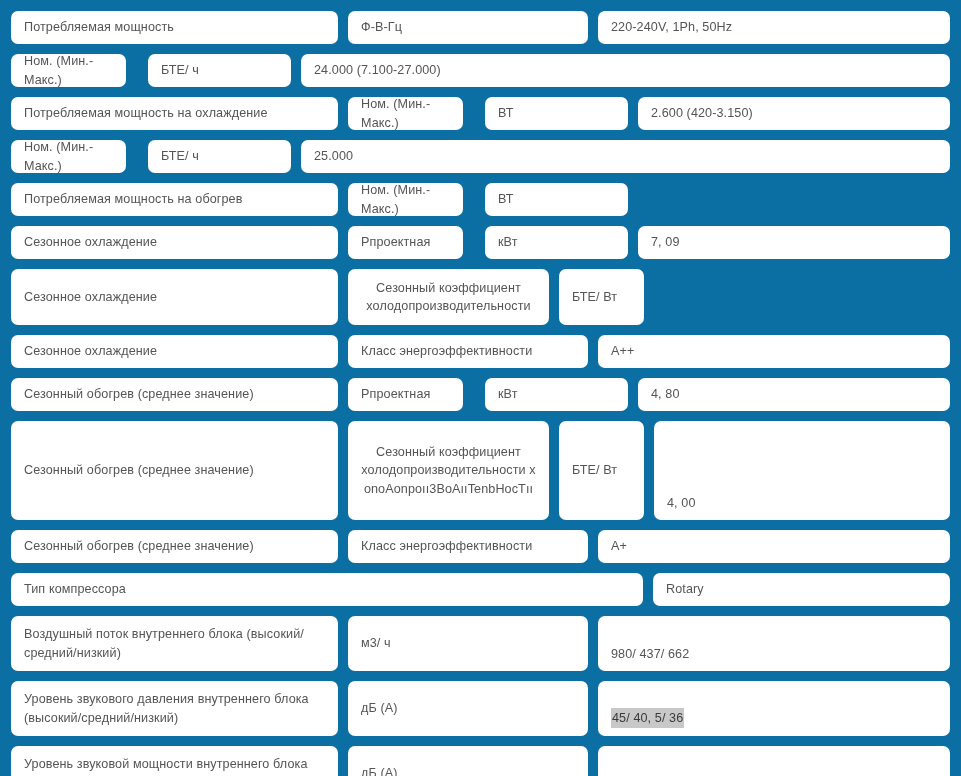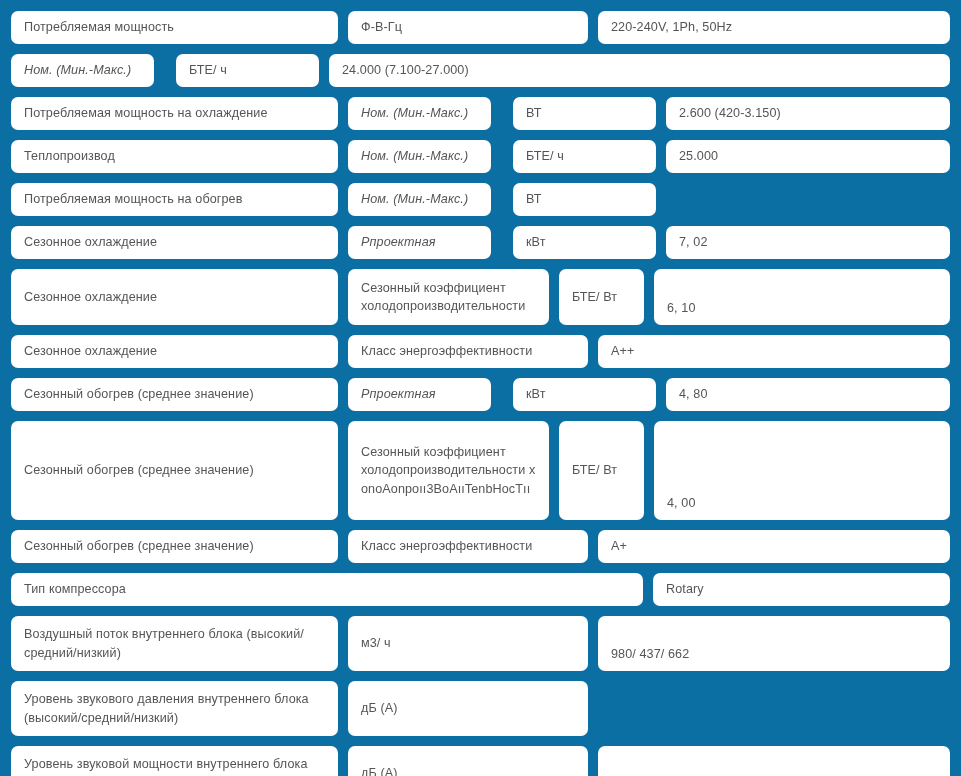"Ном. (Мин.-Макс.)" .c-cond { font-style: italic -> none; width: 143px -> 115px }
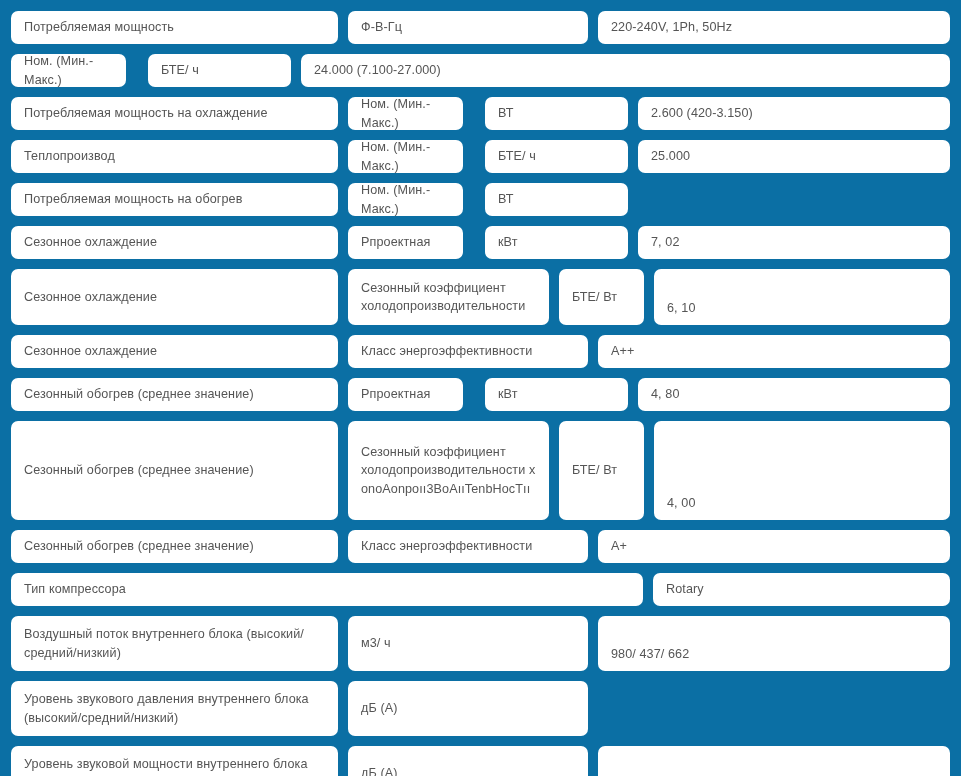"Теплопроизвод" div.cell { html: <div> <span>Теплопроизвод</span> </div> -> none }
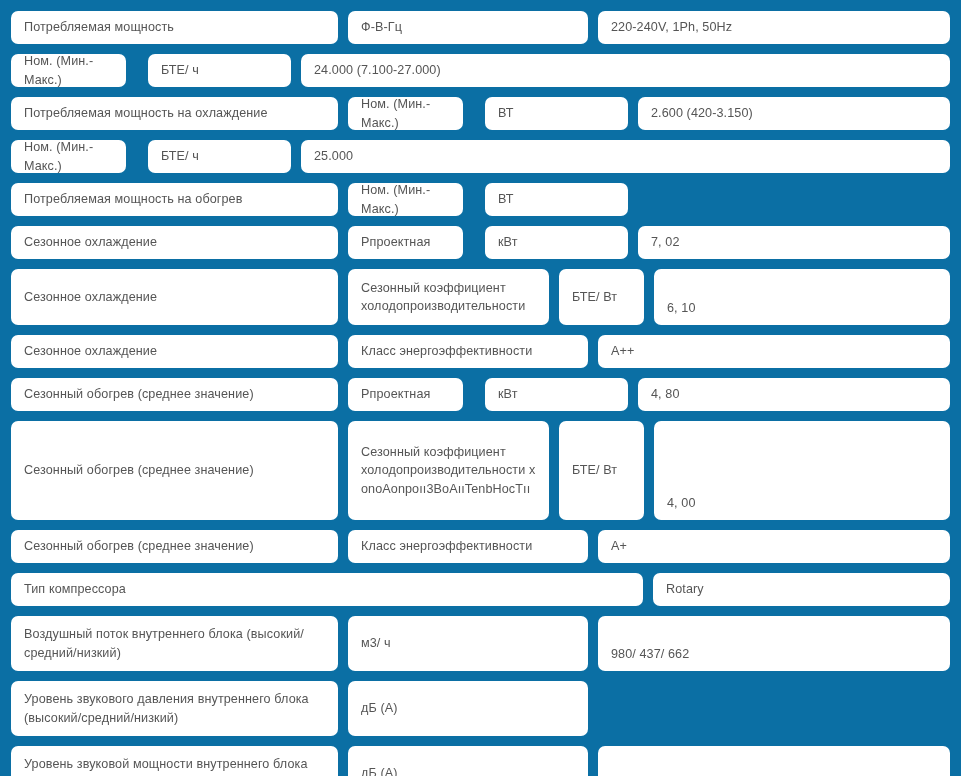"7, 02" span.txt { text: 02 -> 09 }
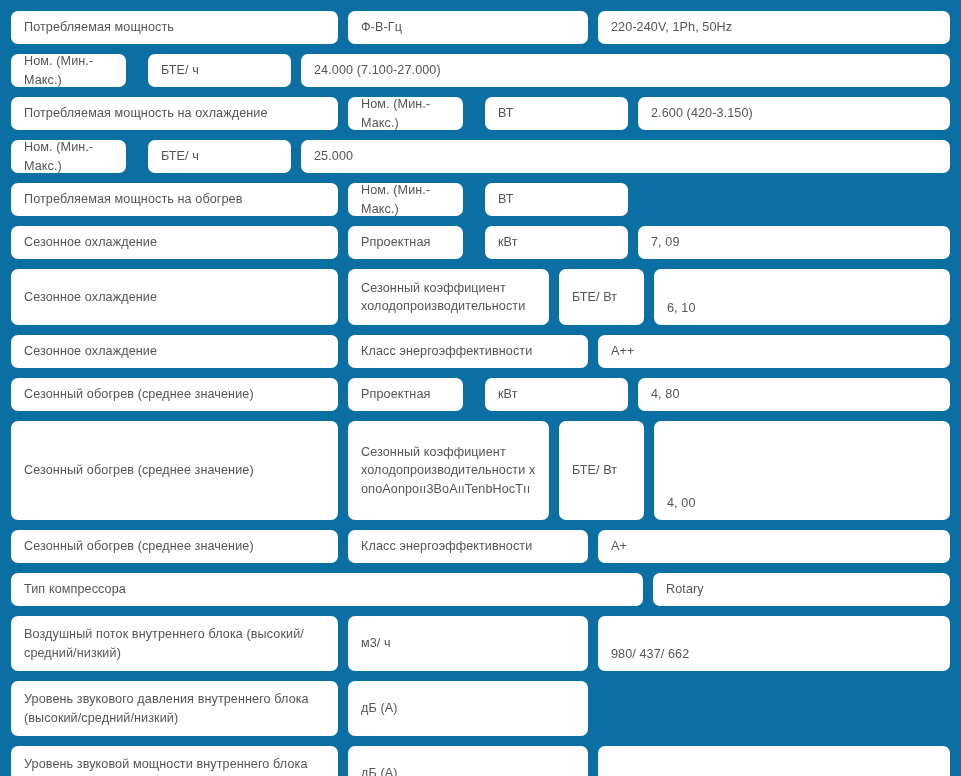"Сезонный коэффициент" .c-cond-mid { text-align: none -> center }
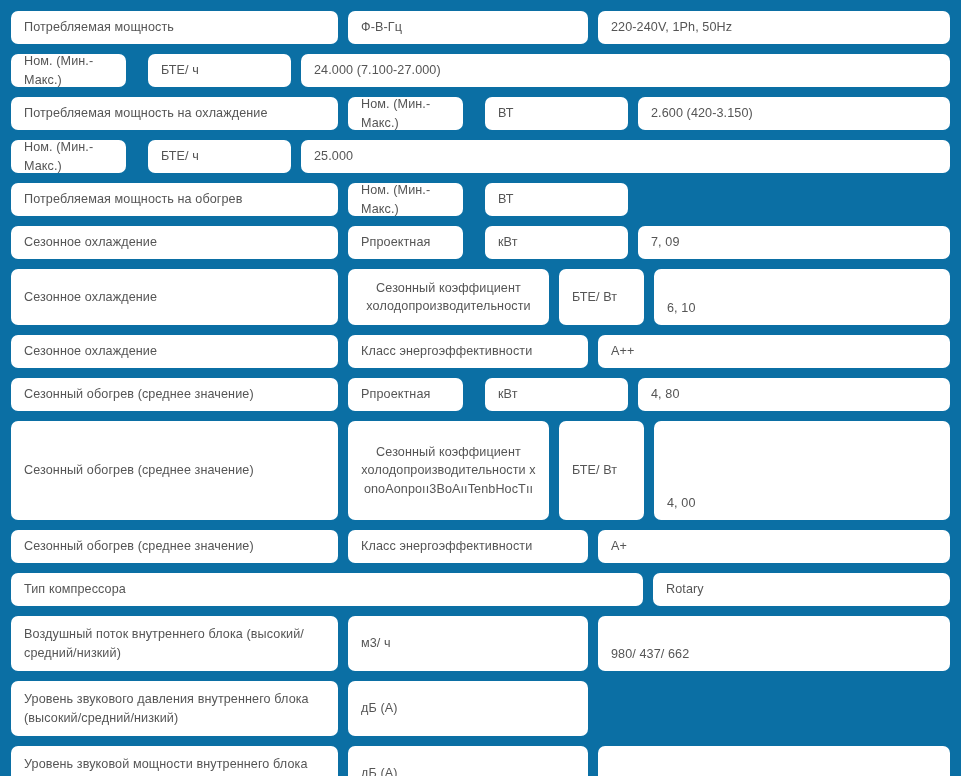"6, 10" div.cell { html: <div> <span>6, 10</span> </div> -> none }
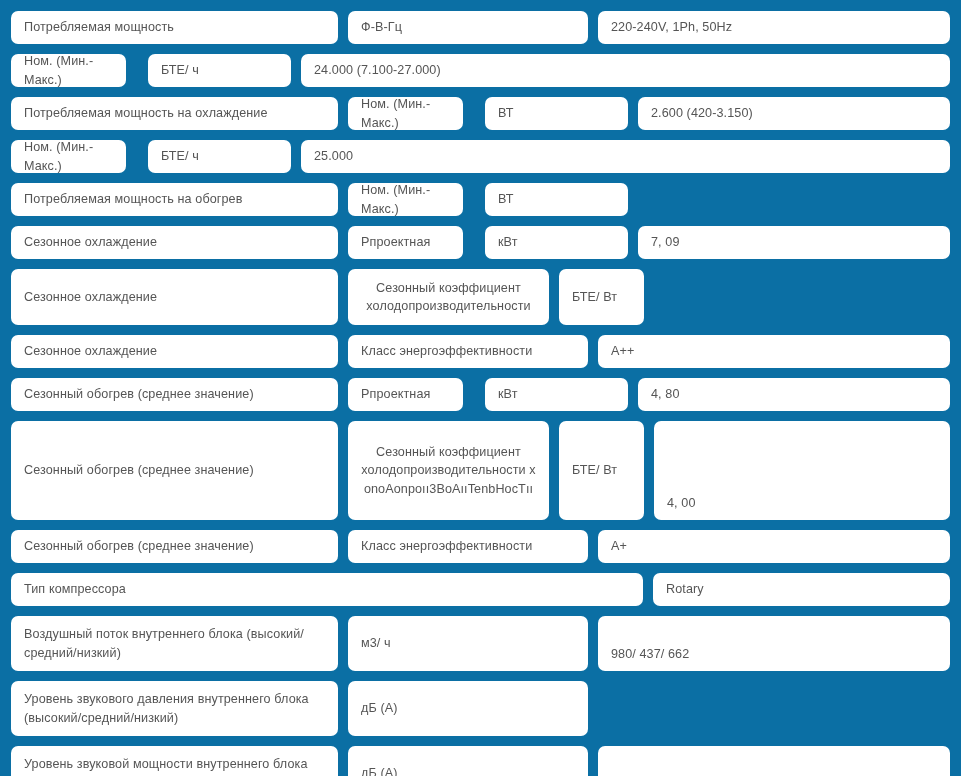"45/ 40, 5/ 36" div.cell { html: none -> <div> <span>45/ 40, 5/ 36</span> </div> }
